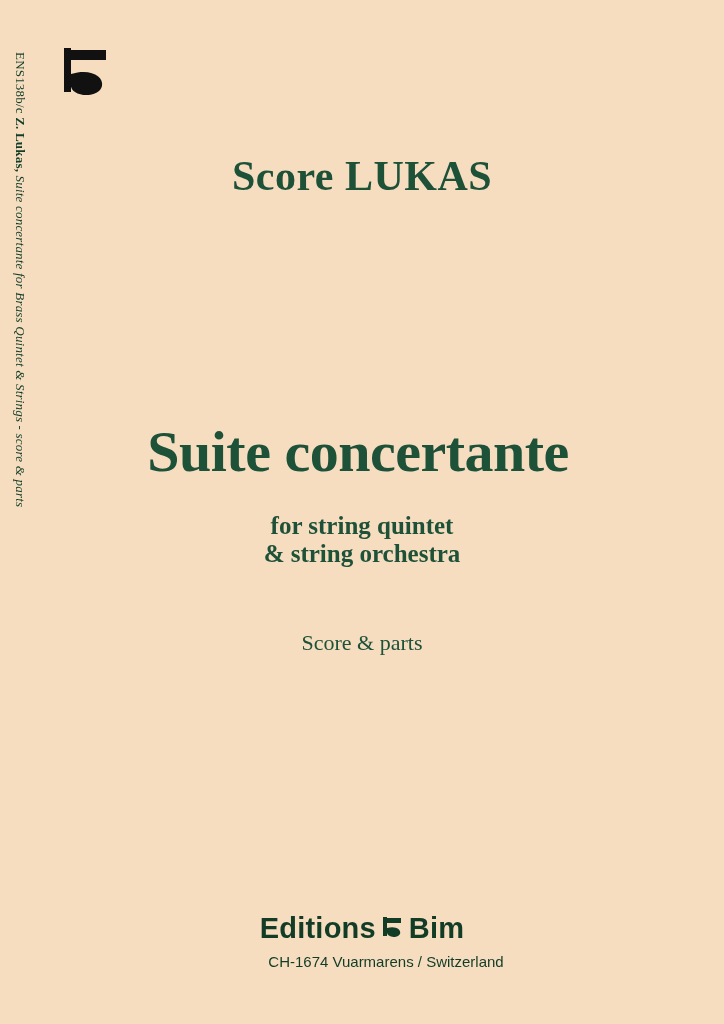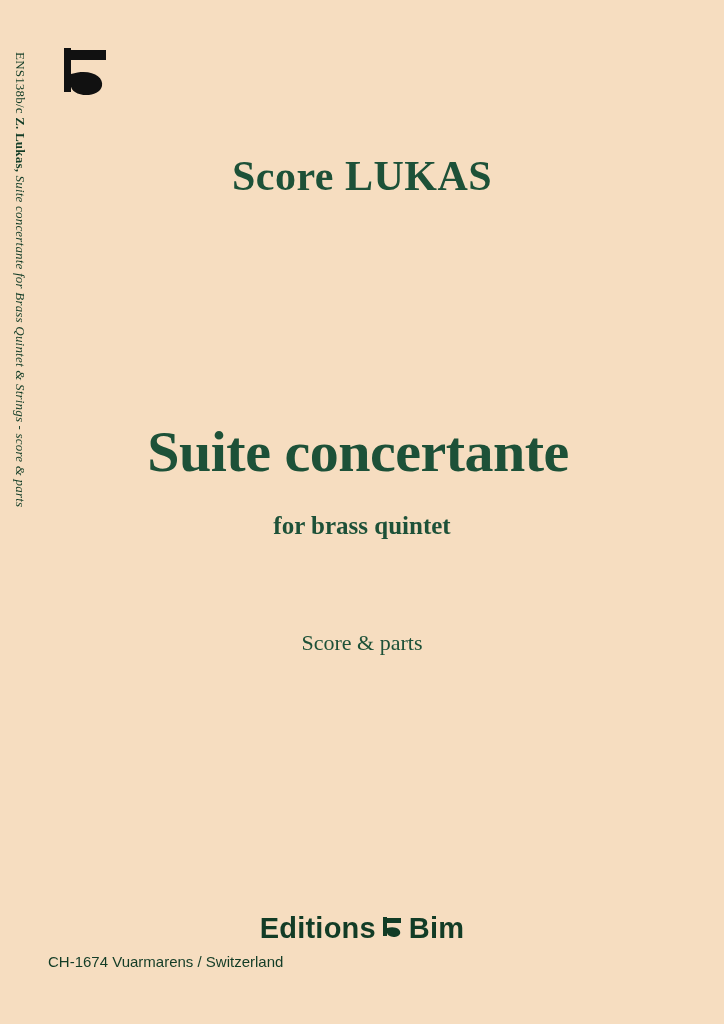"for brass quintet" div { text: brass -> string }
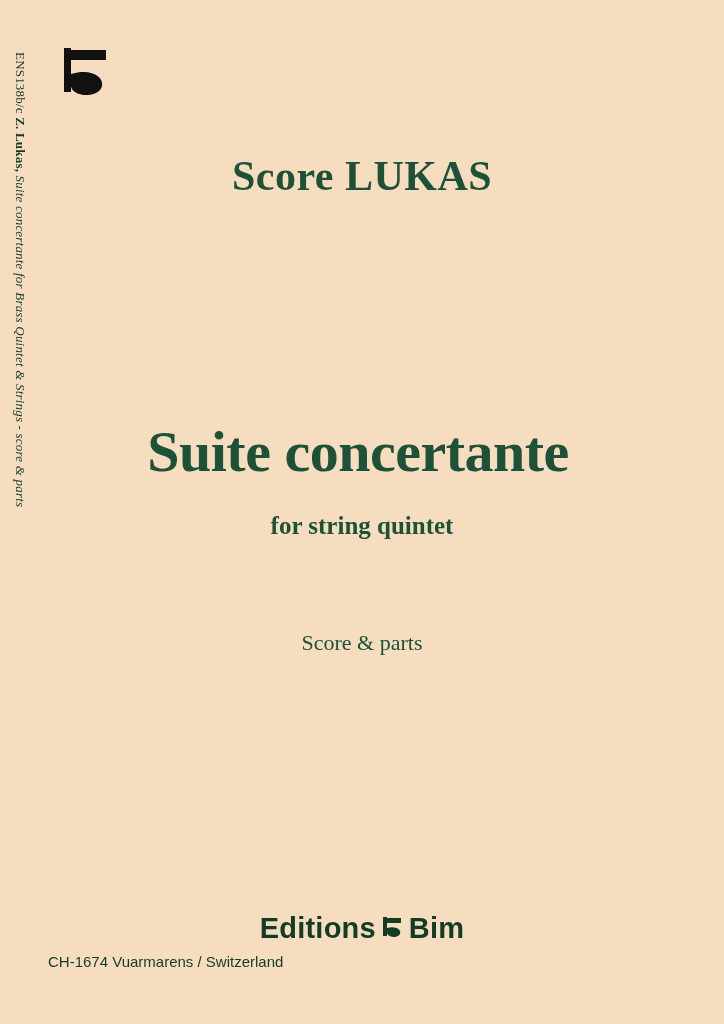"& string orchestra" div { html: none -> <div>&amp; string orchestra</div> }
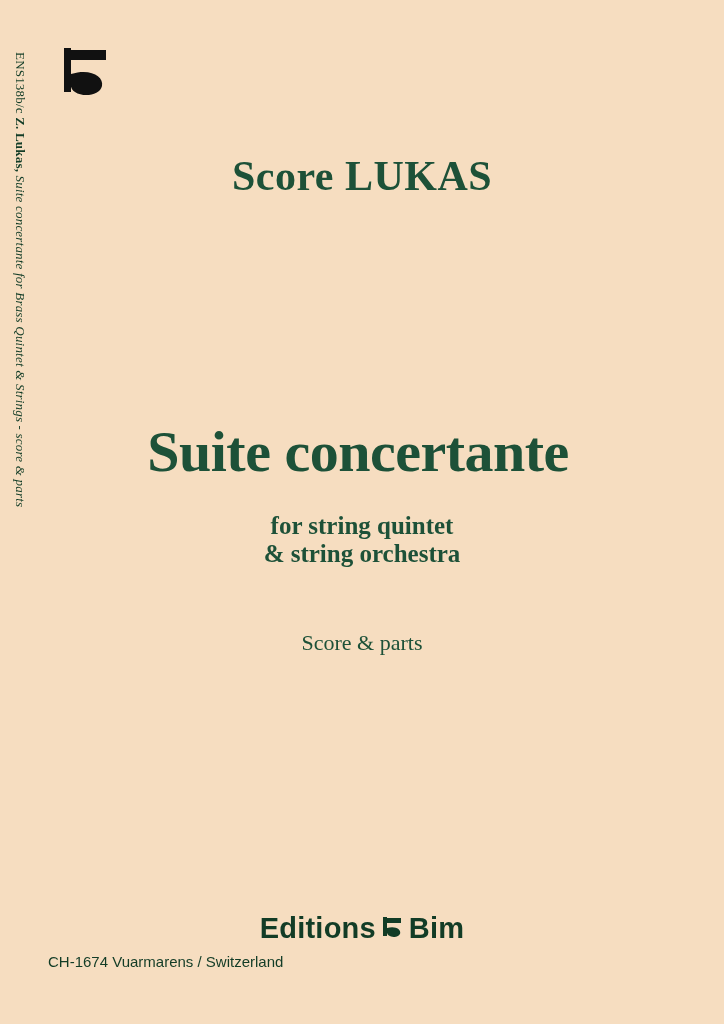"CH-1674 Vuarmarens / Switzerland" .address { text-align: left -> center }
